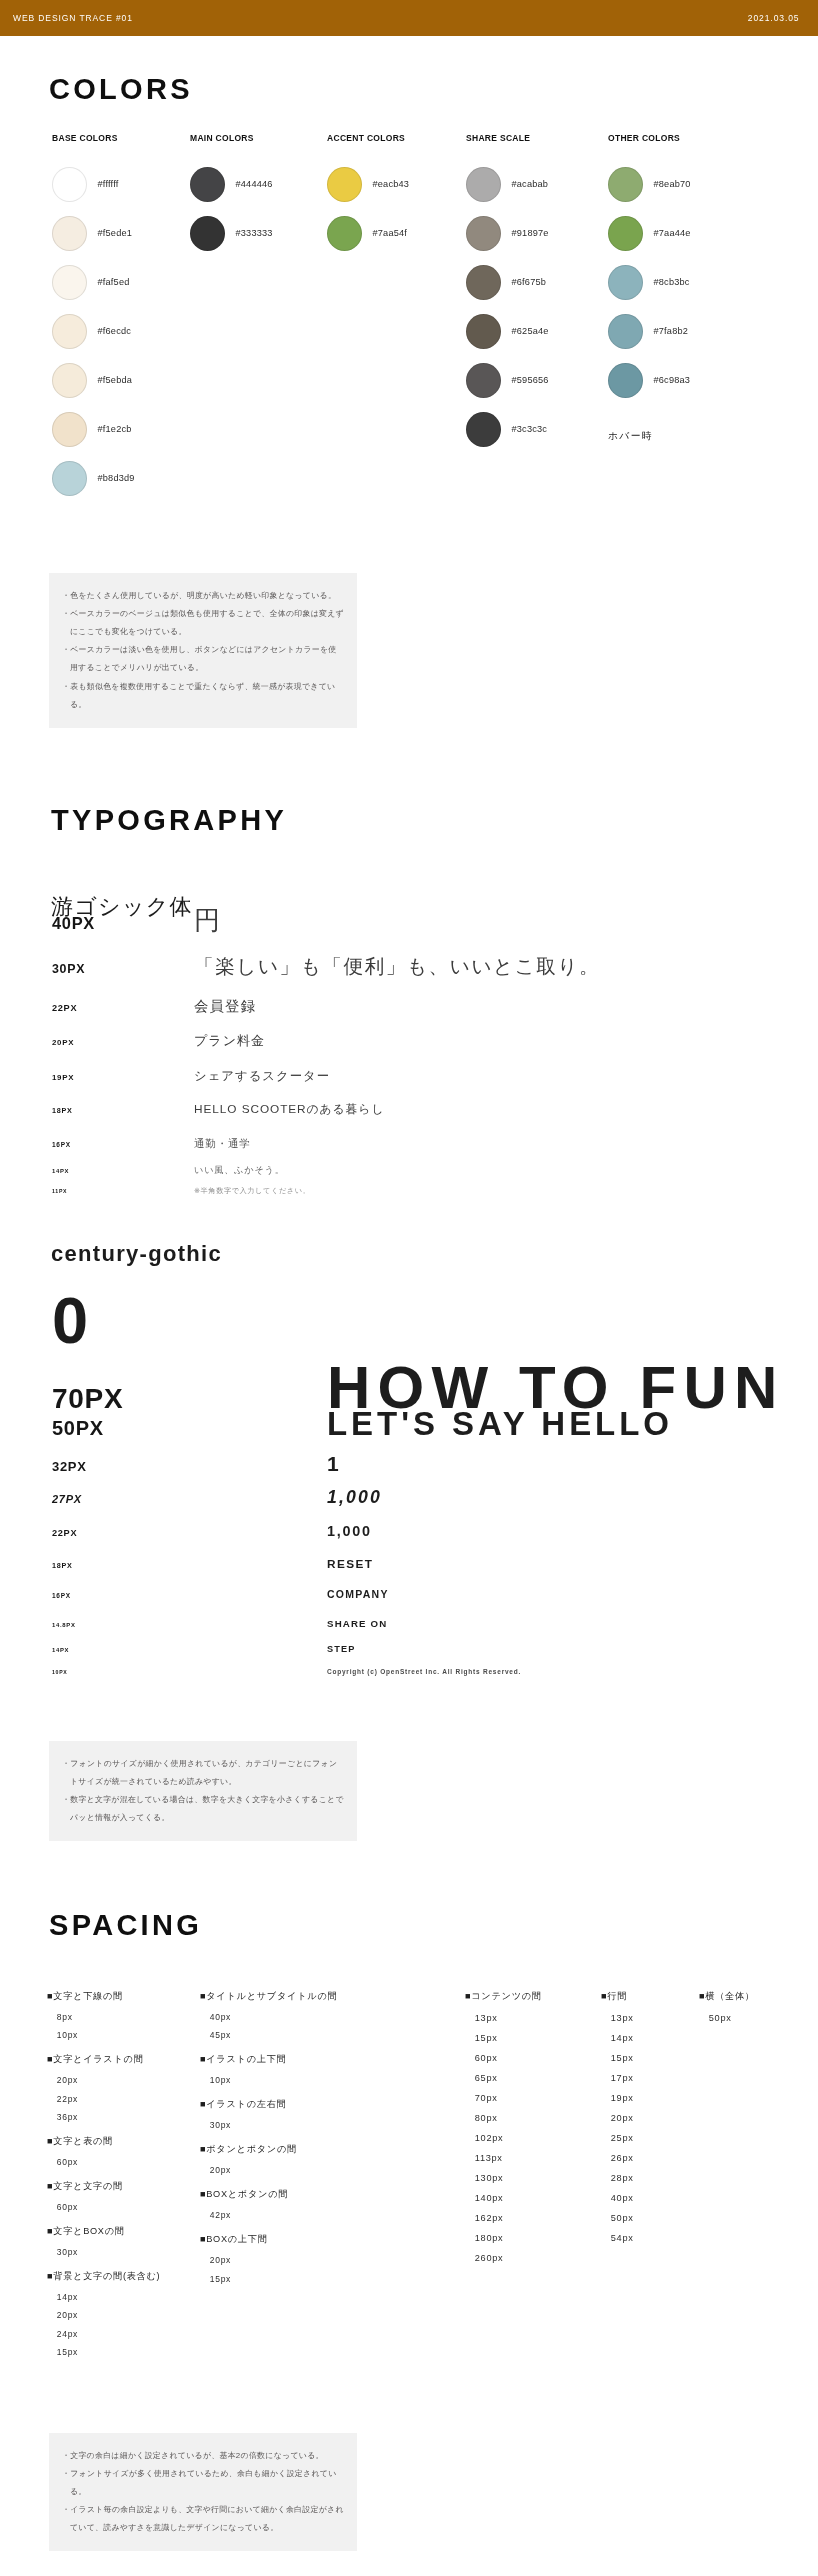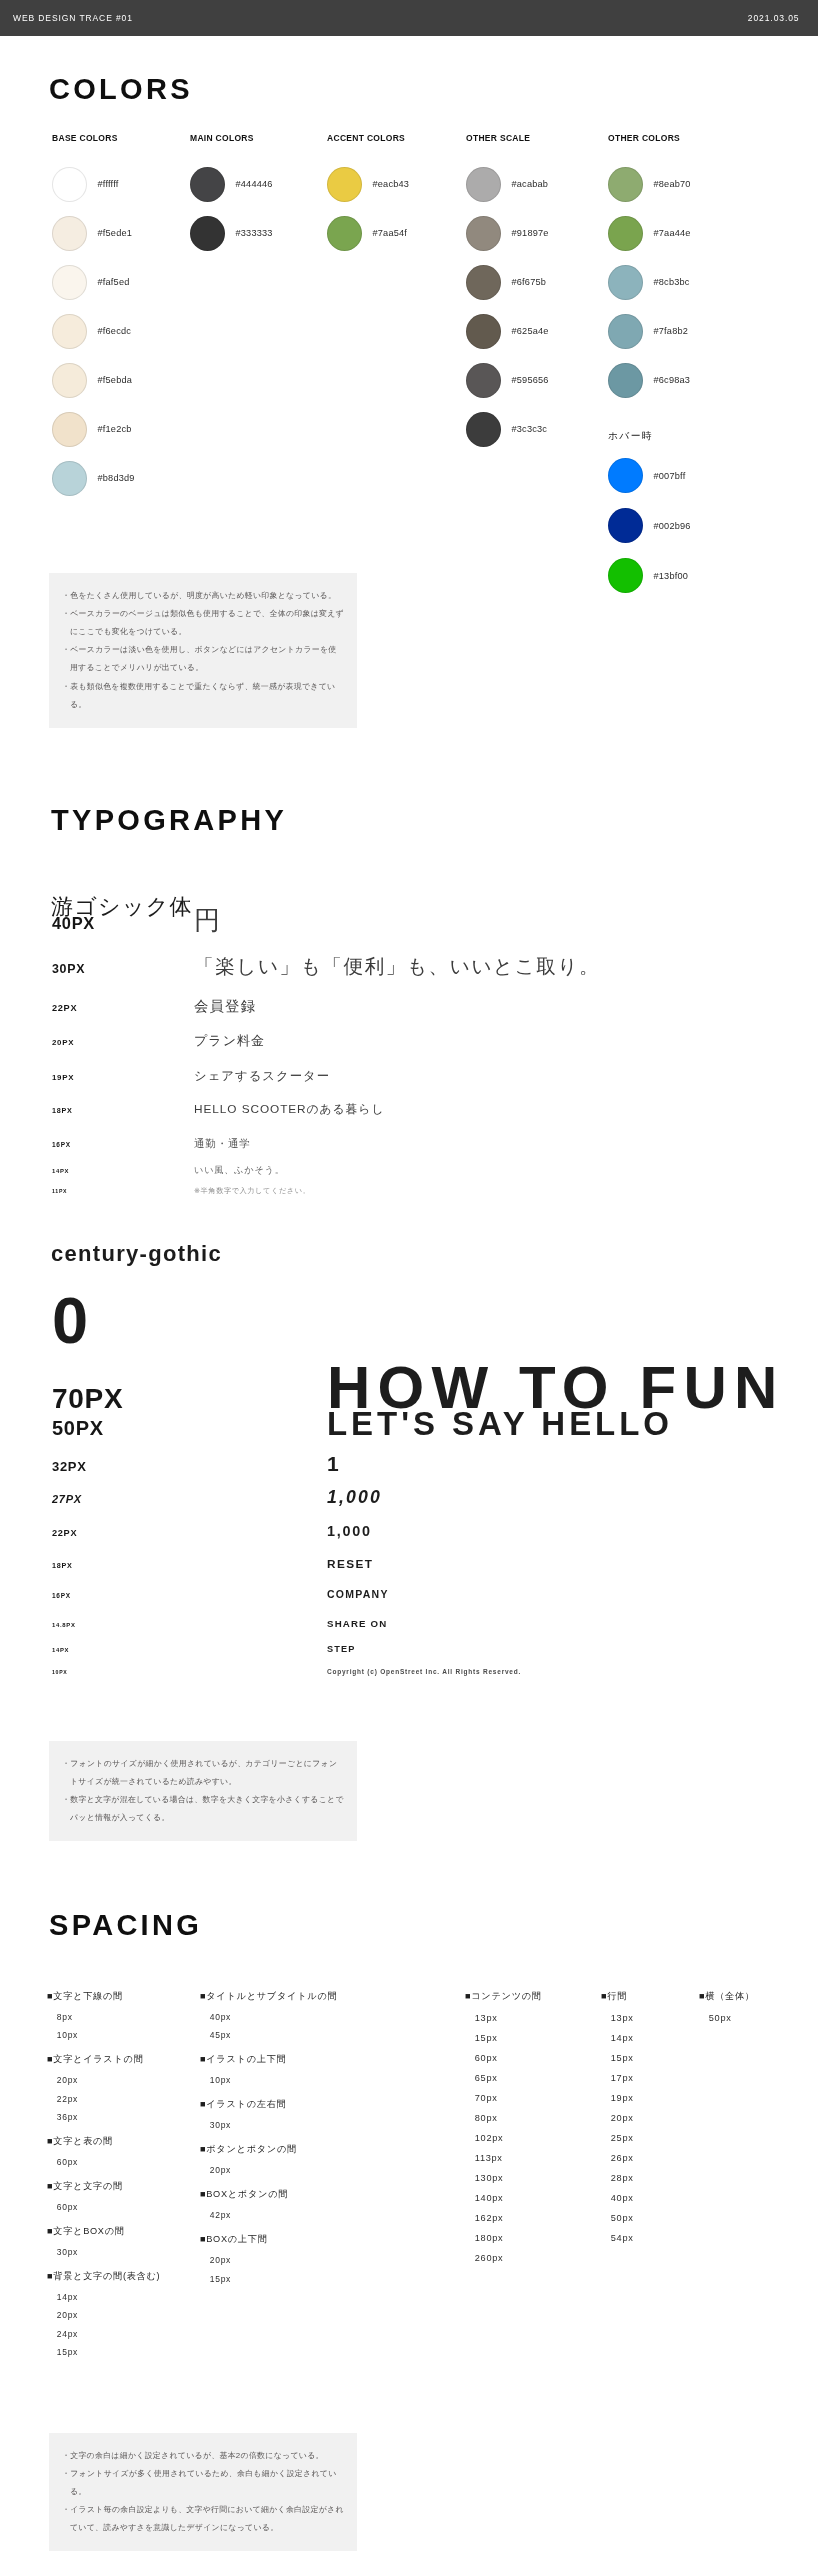"WEB DESIGN TRACE #01" div.header { background: #404040 -> #a16207 }
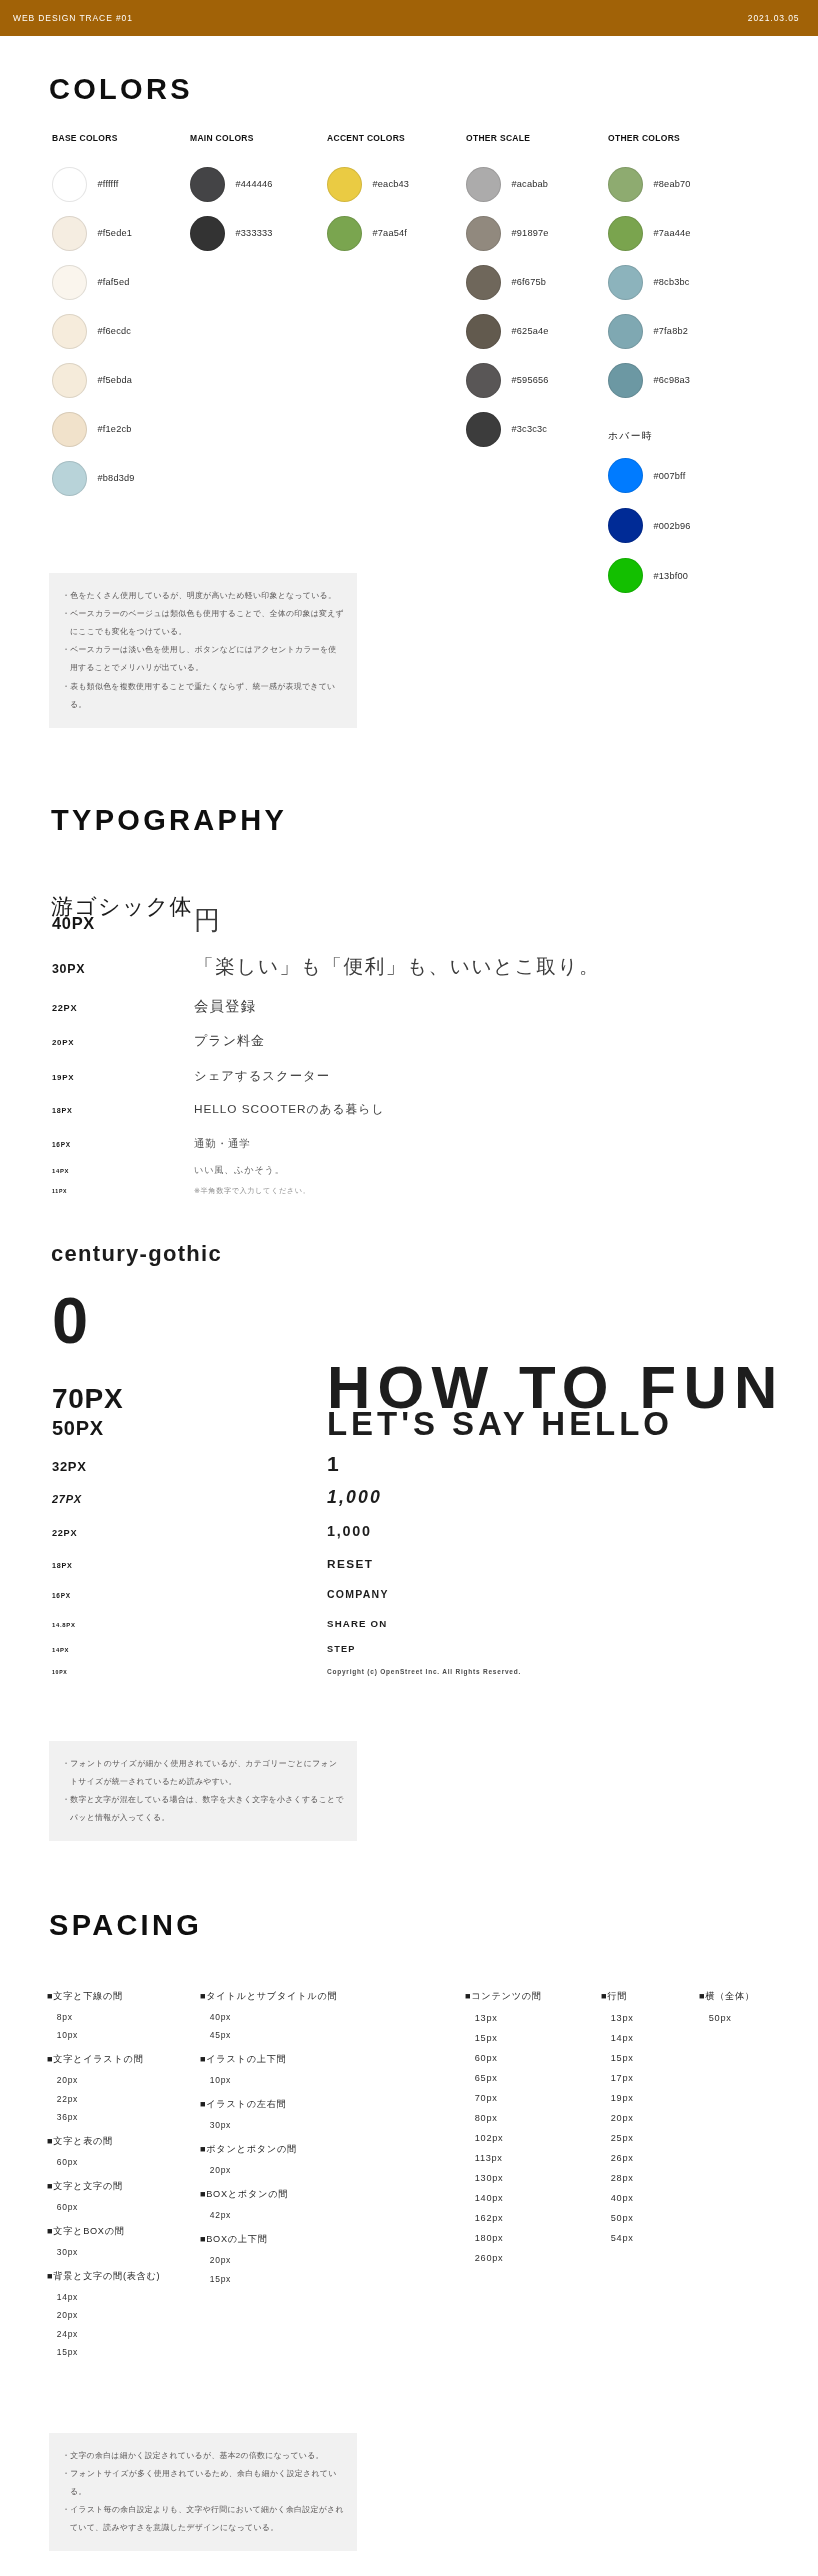"OTHER SCALE" div.col-head { text: OTHER -> SHARE }
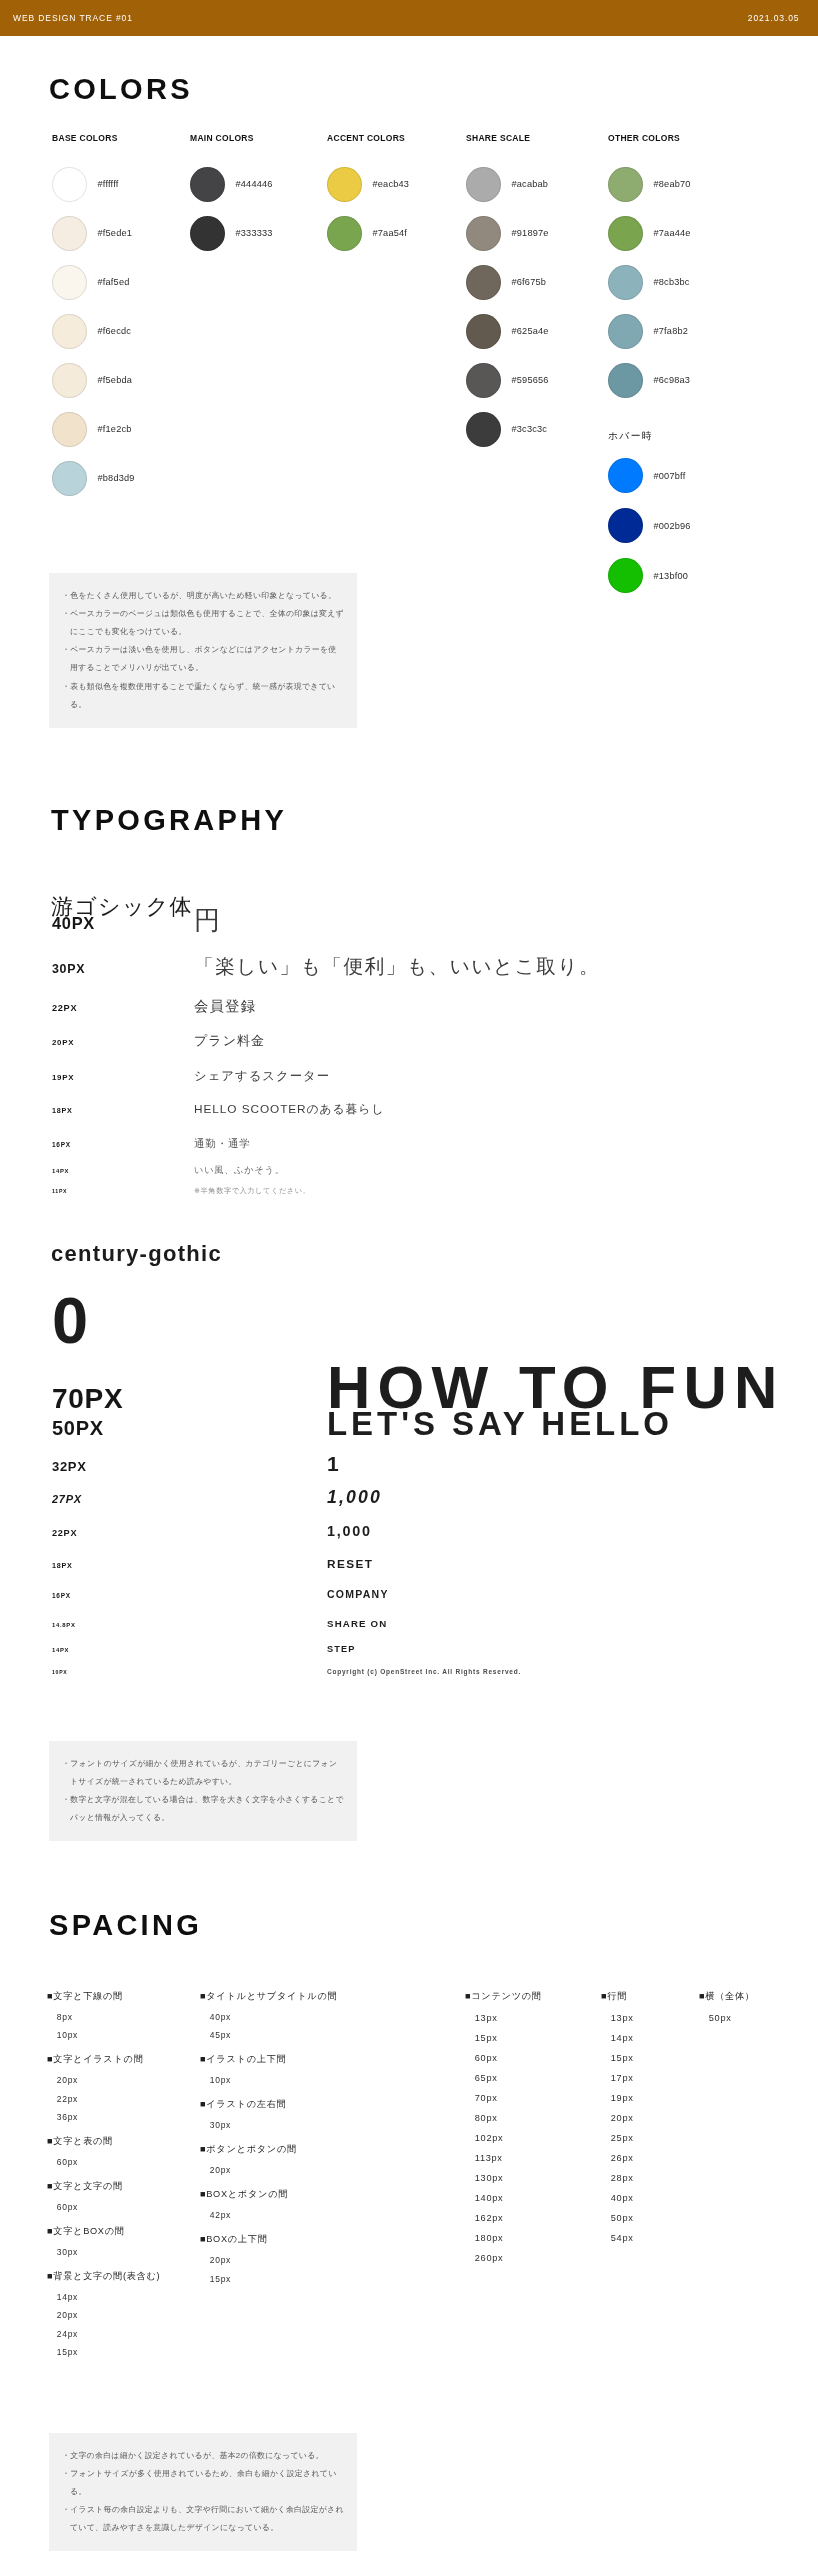"#007bff" div.swatches { html: <div> <div> <span></span> <span>#007bff</span> </div> <div> <span></span> <span>#002b96</span> </div> <div> <span></span> <span>#13bf00</span> </div> </div> -> none }
